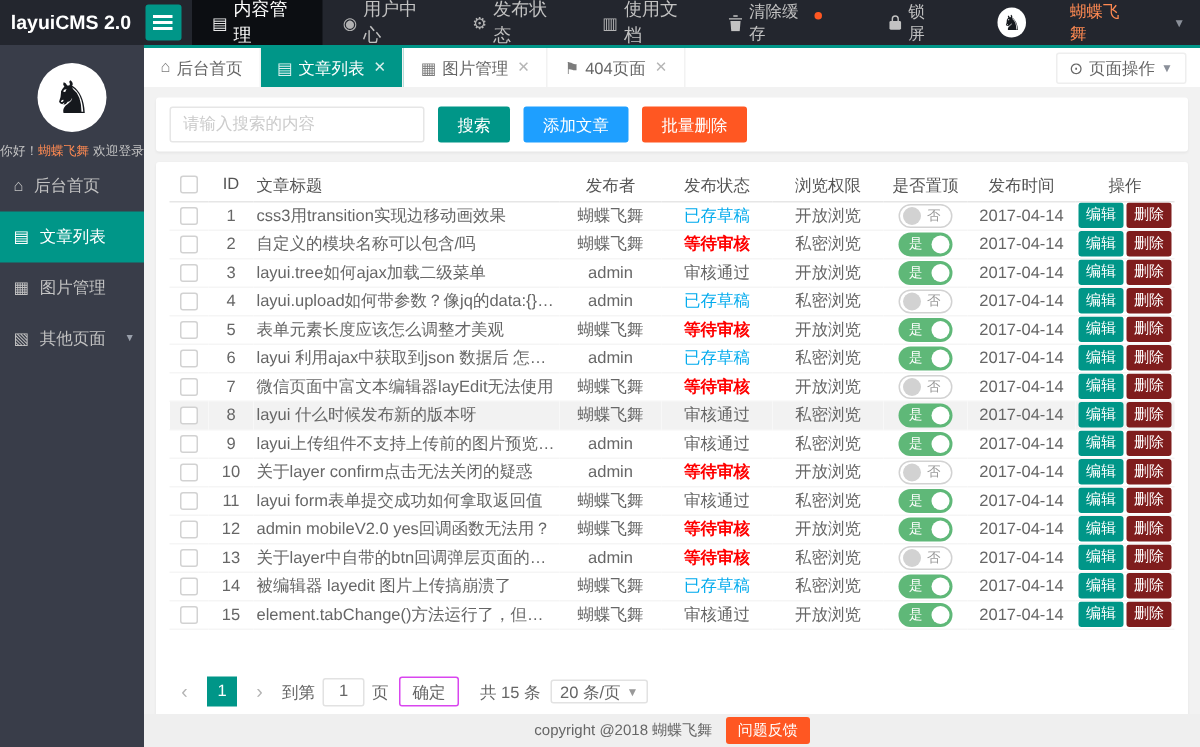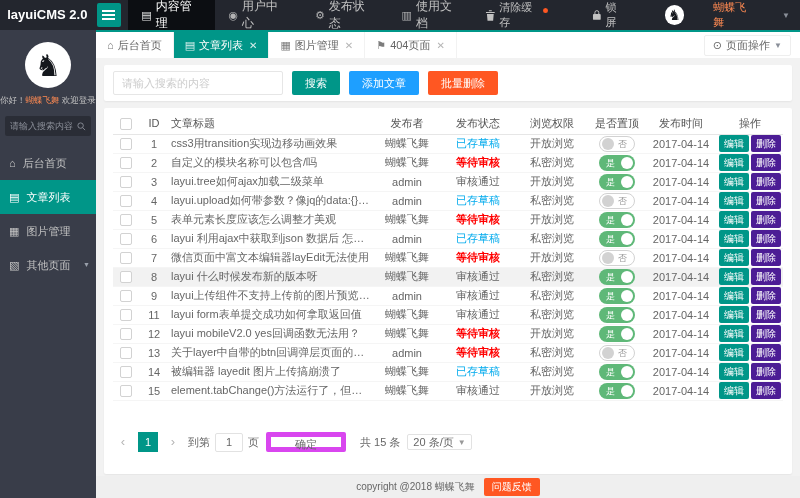"你好！蝴蝶飞舞 欢迎登录" .greet { text-align: left -> center }
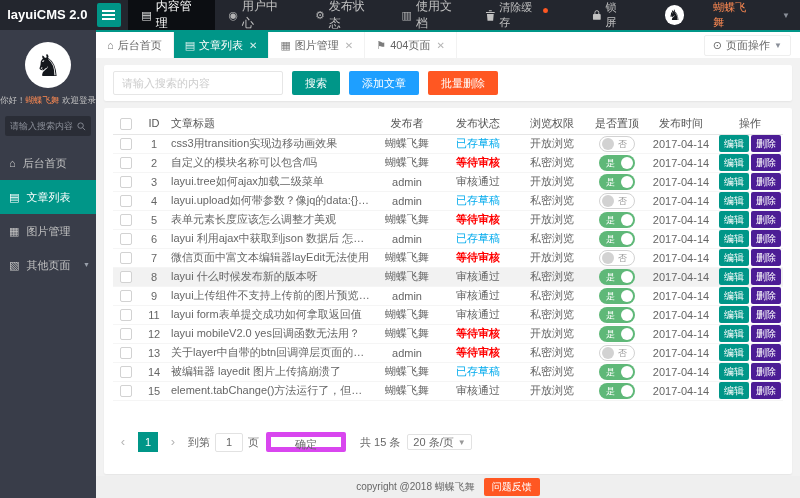"请输入搜索内容" div.side-search { html: <div> <input> <svg> <circle></circle> <path></path> </svg> </div> -> none }
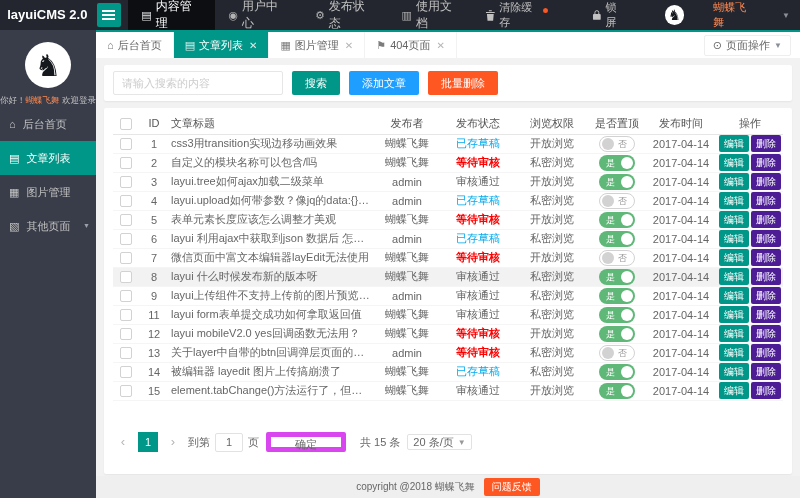"删除" .abtn.del { background: #4c1d95 -> #7f1d1d }
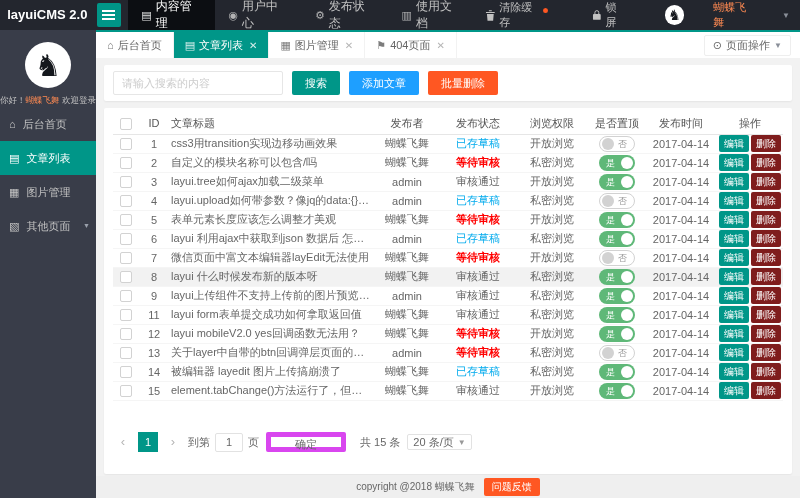"10" tr { html: none -> <tr> <td><span></span></td> <td>10</td> <td>关于layer confirm点击无法关闭的疑惑</td> <td>admin</td> <td><span>等待审核</span></td> <td>开放浏览</td> <td><span><span>否</span><span></span></span></td> <td>2017-04-14</td> <td><a>编辑</a><a>删除</a></td> </tr> }
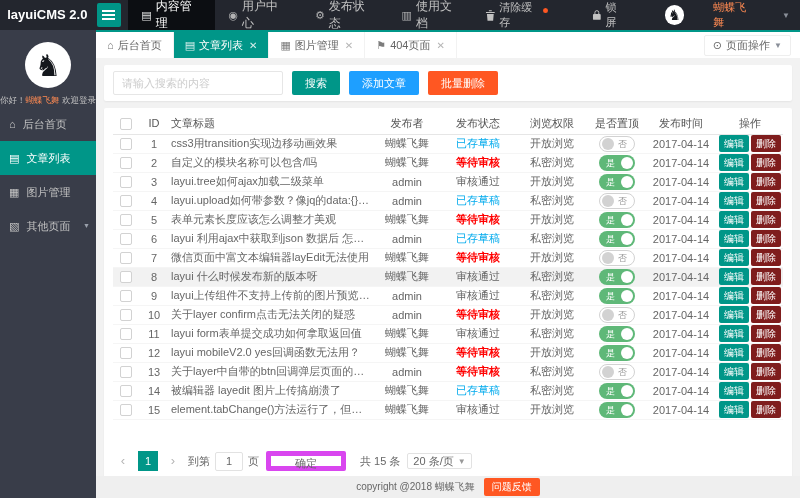"layui mobileV2.0 yes回调函数无法用？" td.c-title { text: layui -> admin }
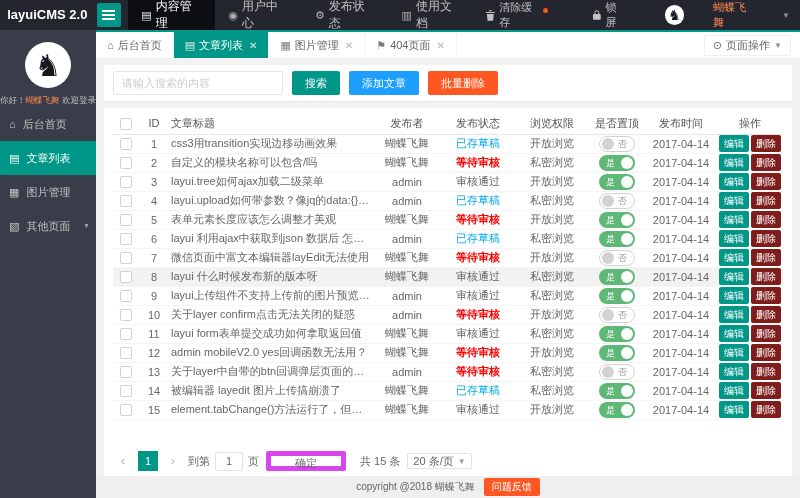"确定" .confirm { border: 5px solid #d946ef -> 1px solid #d946ef; padding: 0 24px -> 0 8px }
